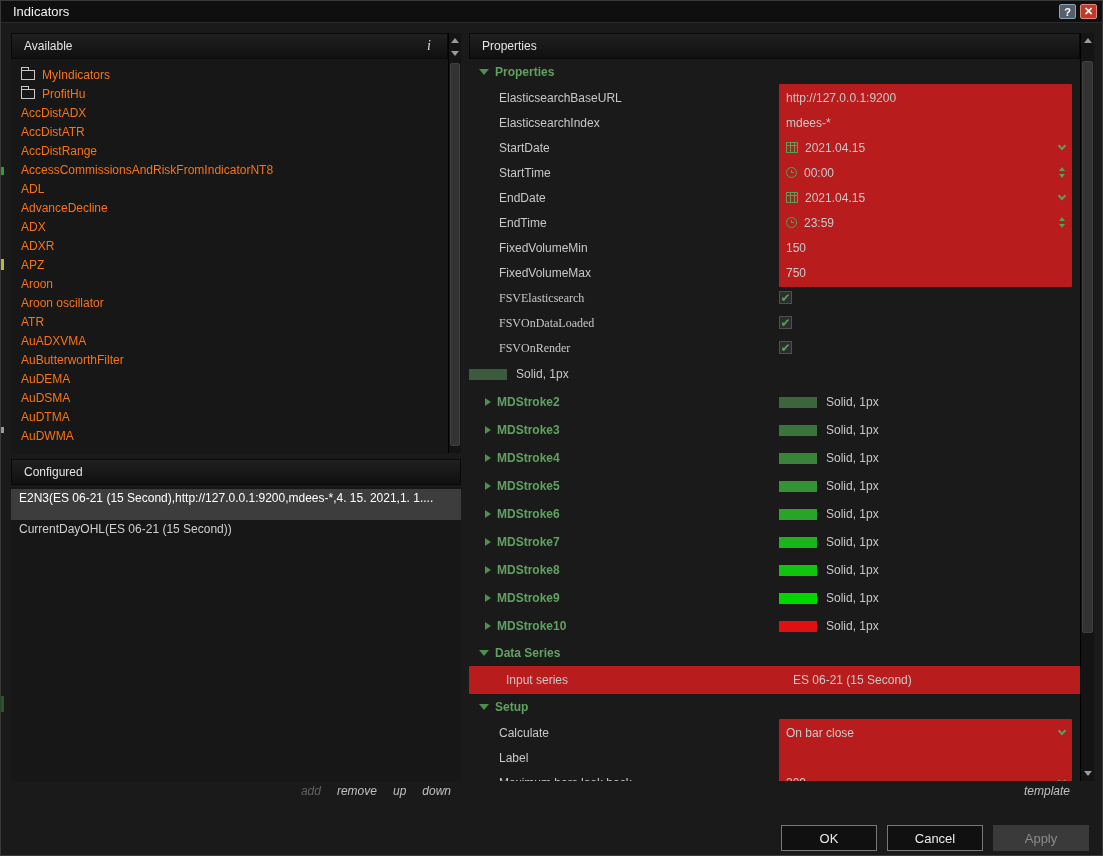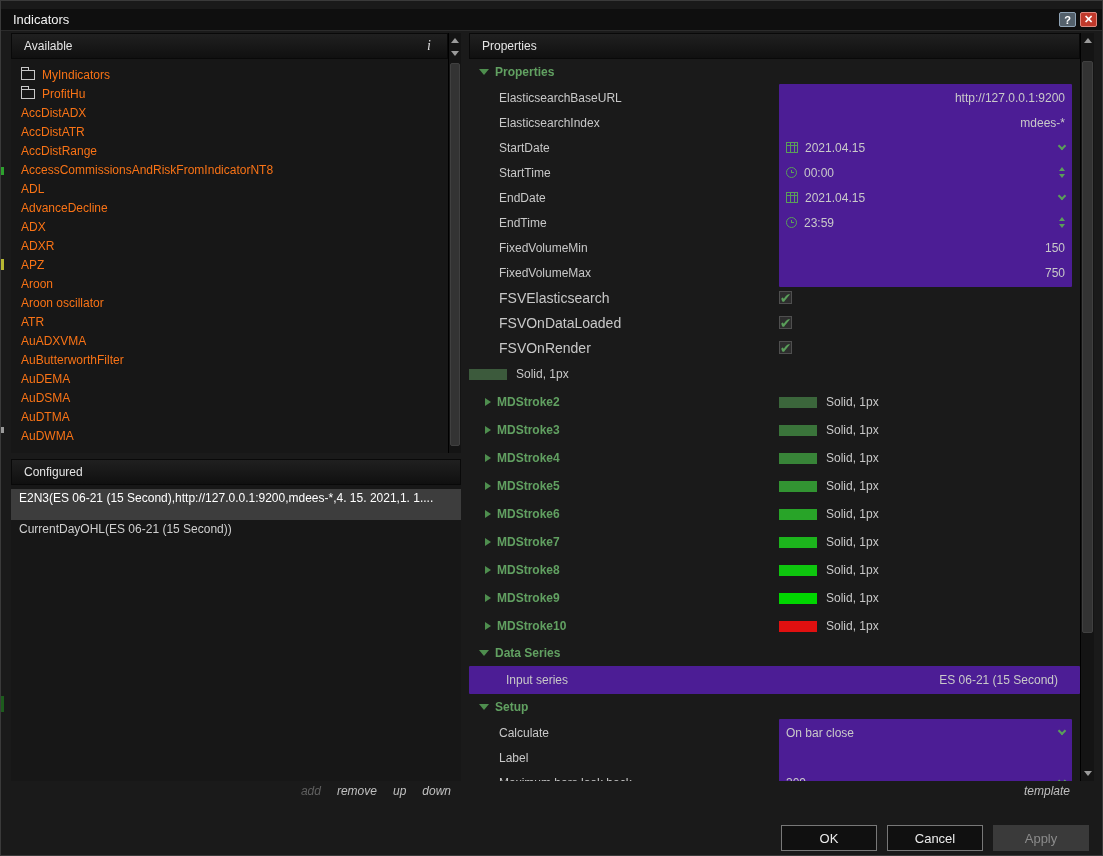"Indicators" .titlebar { top: 8px -> 0 }
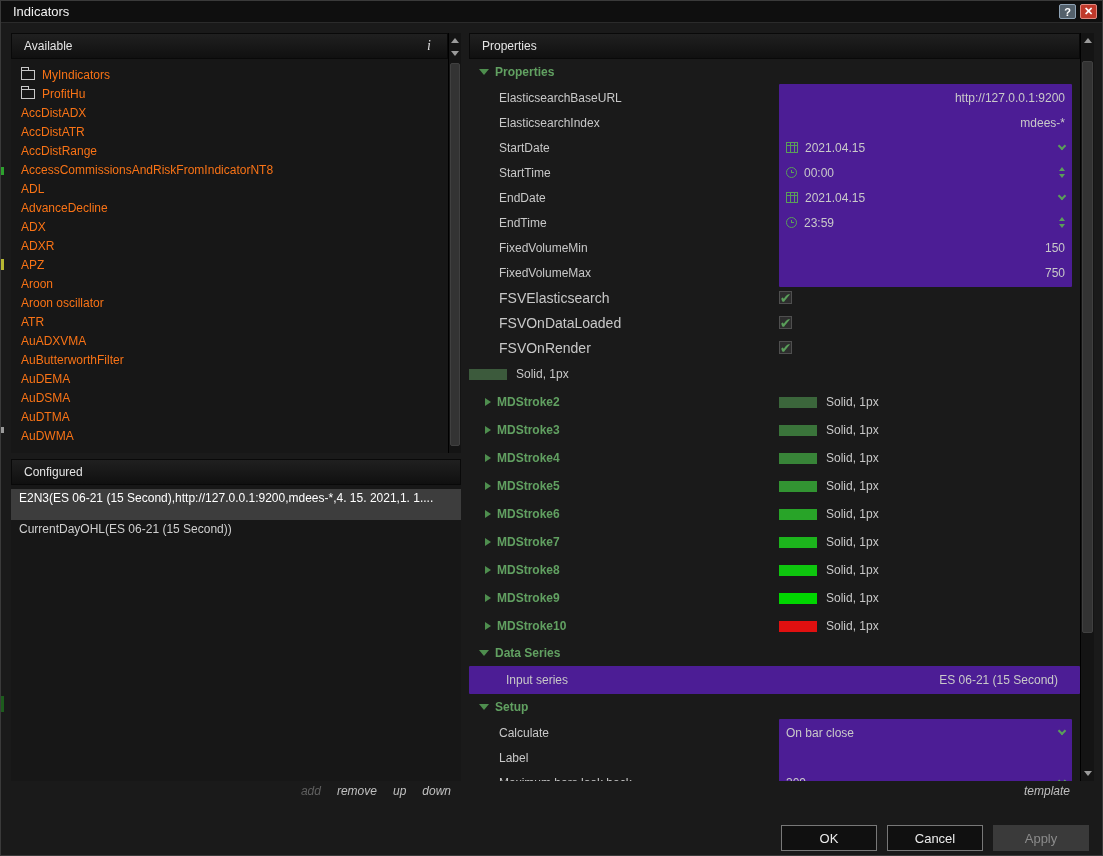"http://127.0.0.1:9200" .field { background: #4c1d95 -> #b91c1c; justify-content: flex-end -> none }
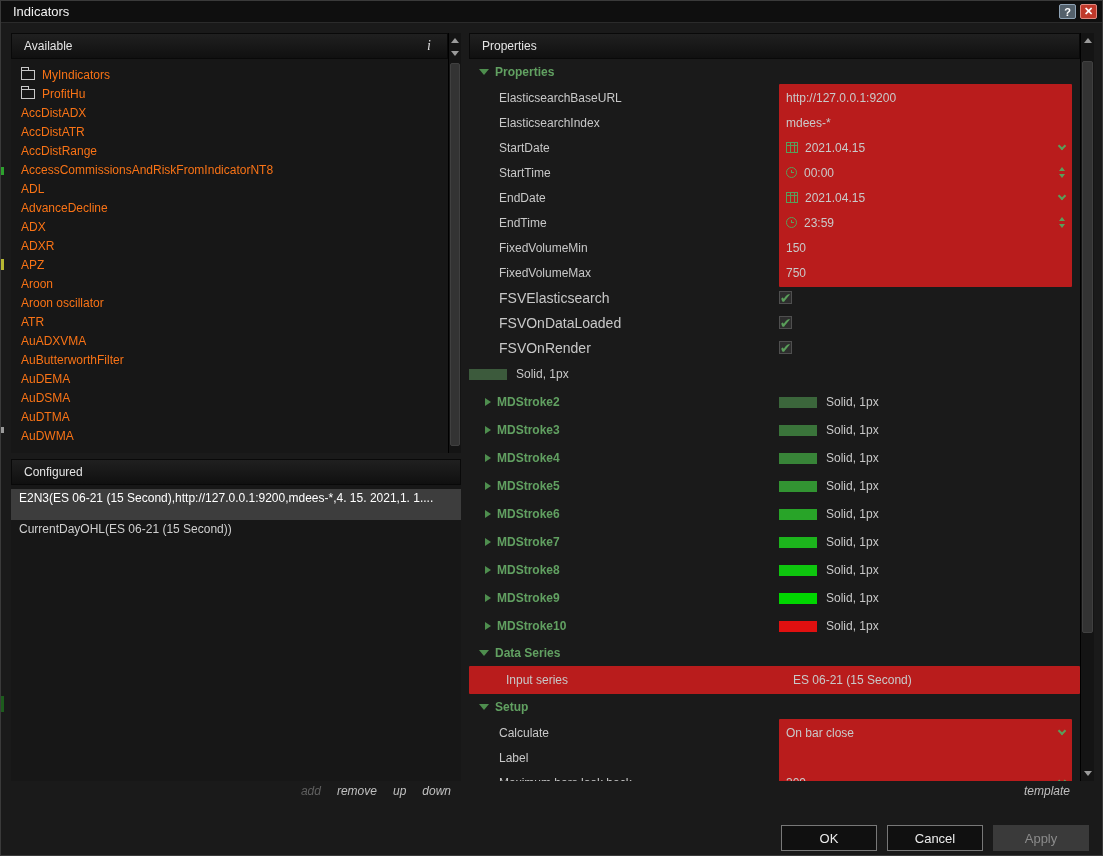"FSVElasticsearch" .check { font-family: none -> Liberation Serif, serif; font-size: 14px -> 12px }
